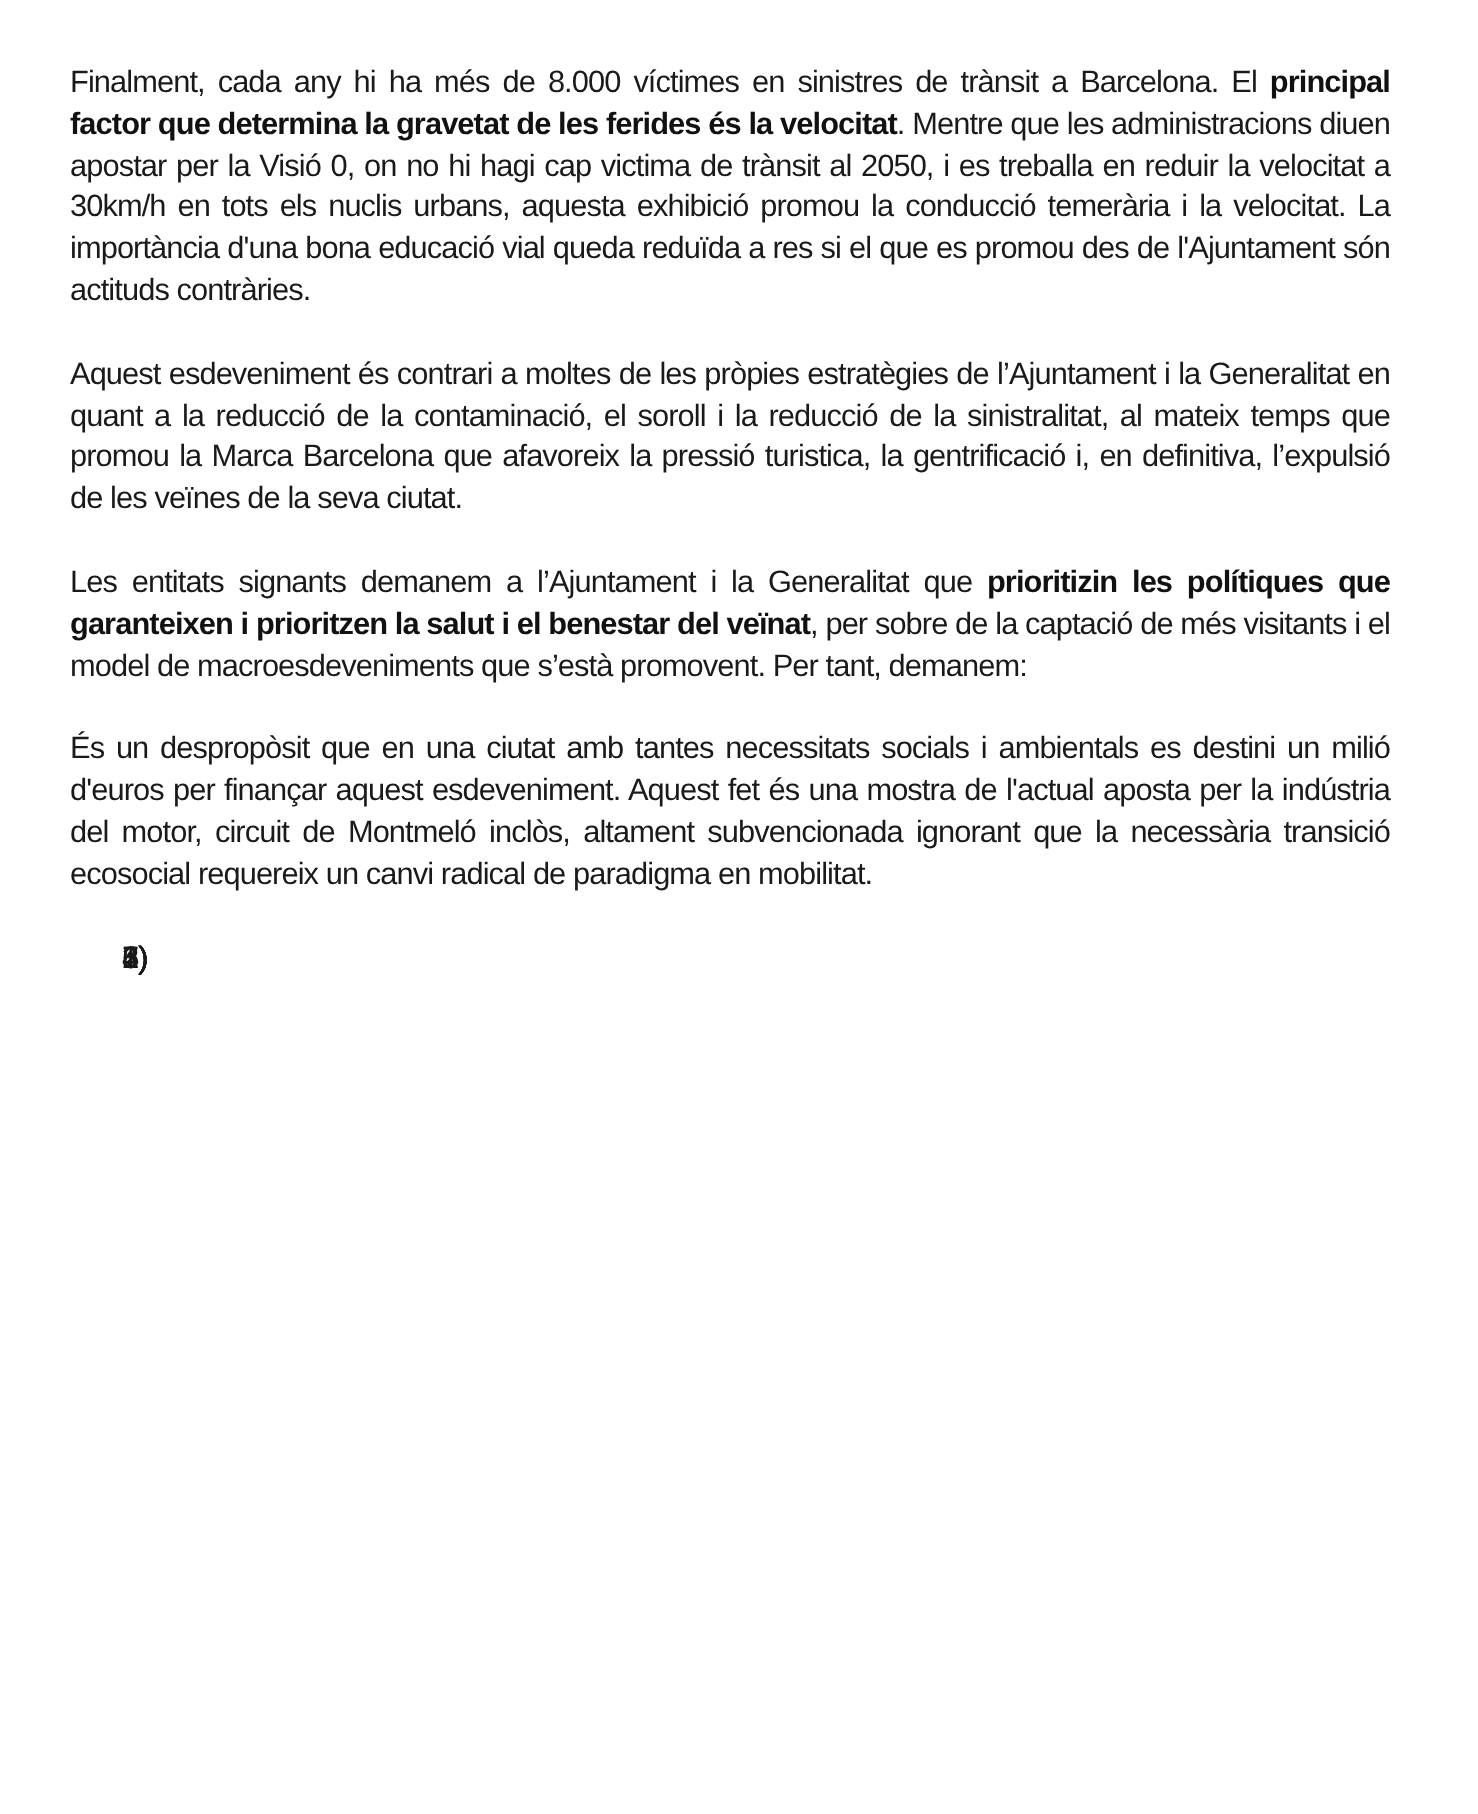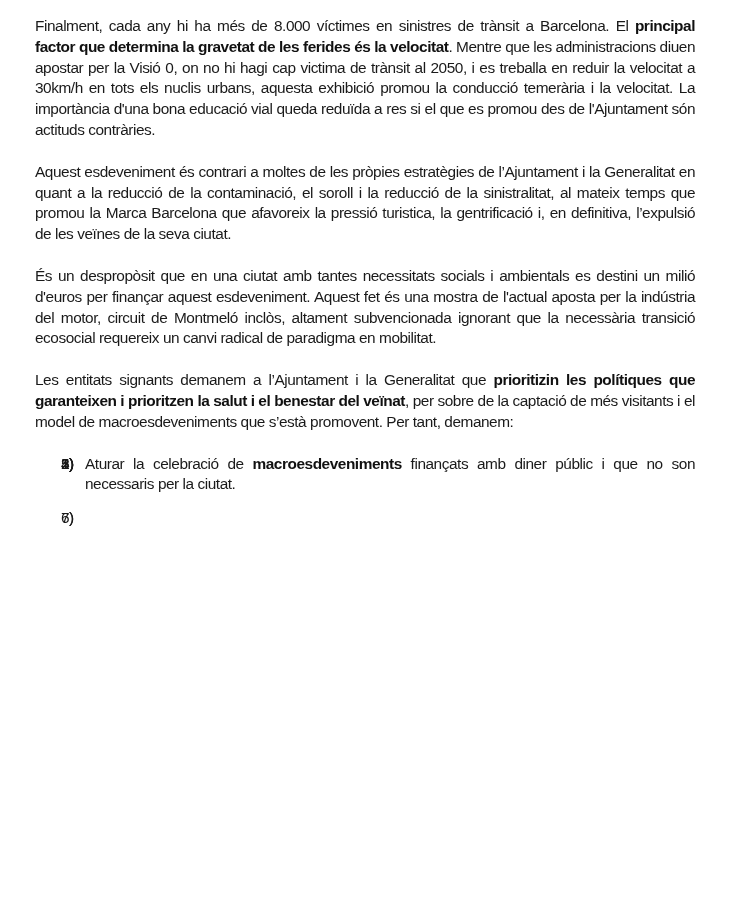"Finalment, cada any hi ha" .para { margin: 0 0 21px 0 -> 16px 0 21px 0 }
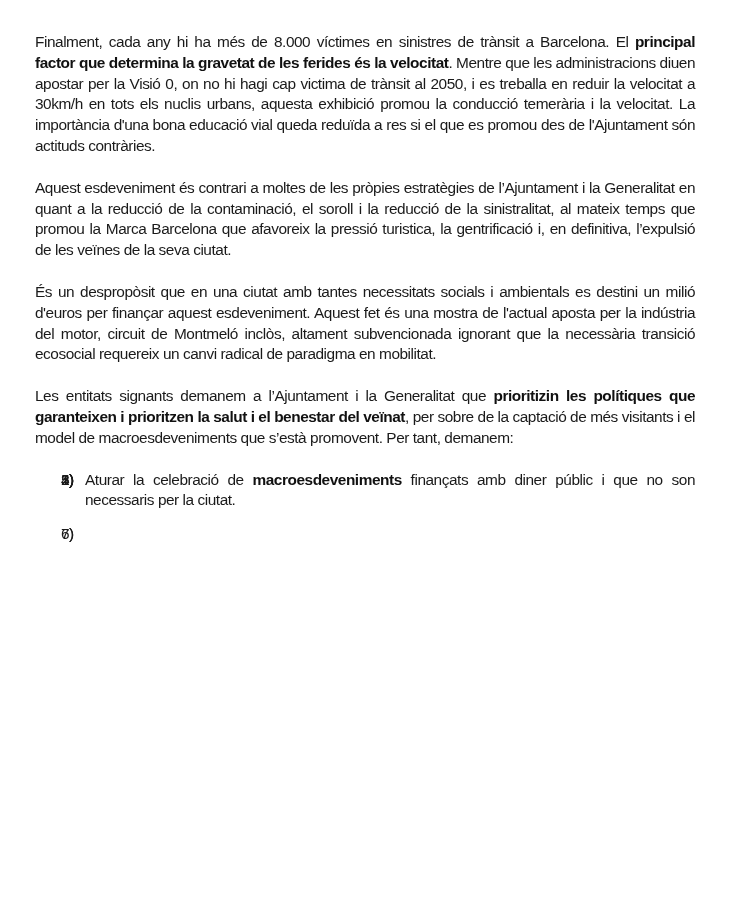"És un despropòsit que en" p.para { order: before "Les entitats signants demanem a" -> after "Les entitats signants demanem a" }
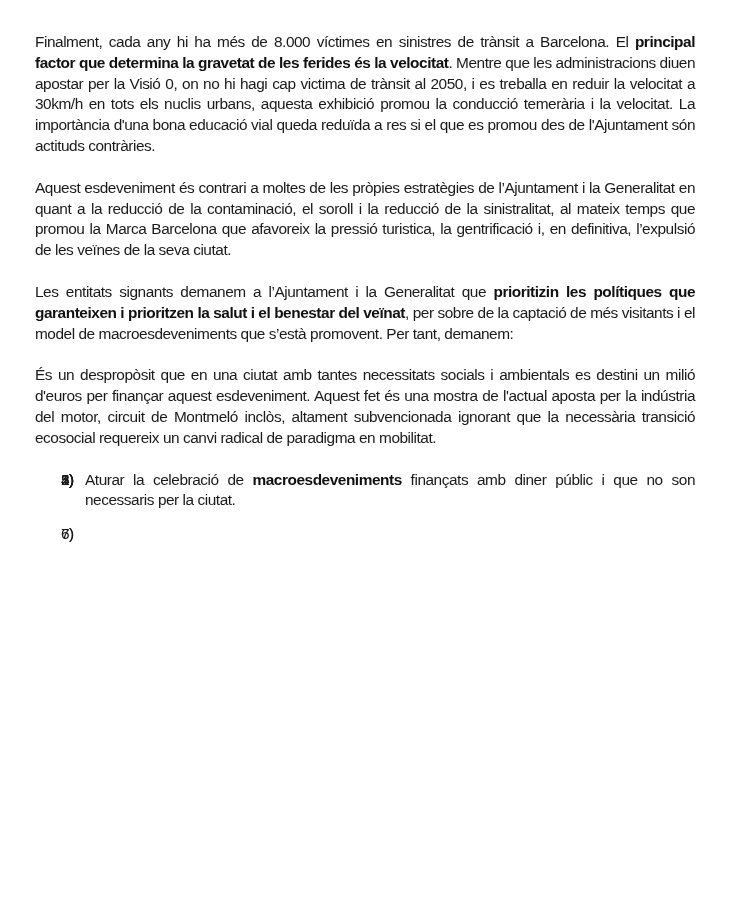"Aturar la celebració de" span { html: <span><span>Aturar la celebració de </span><b>macroesdeveniments</b><span> finançats amb diner públic i que no son necessaris per la ciutat.</span></span> -> none }
